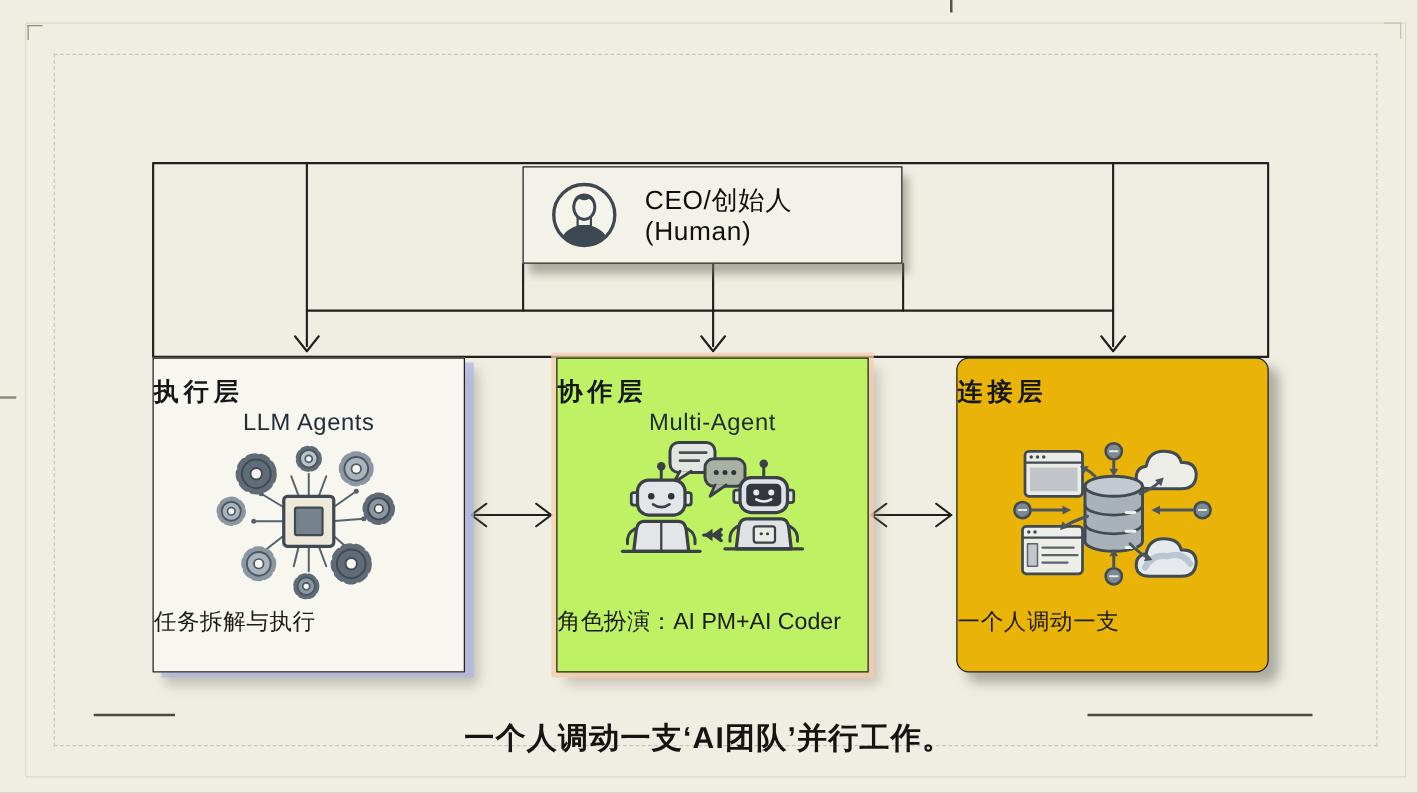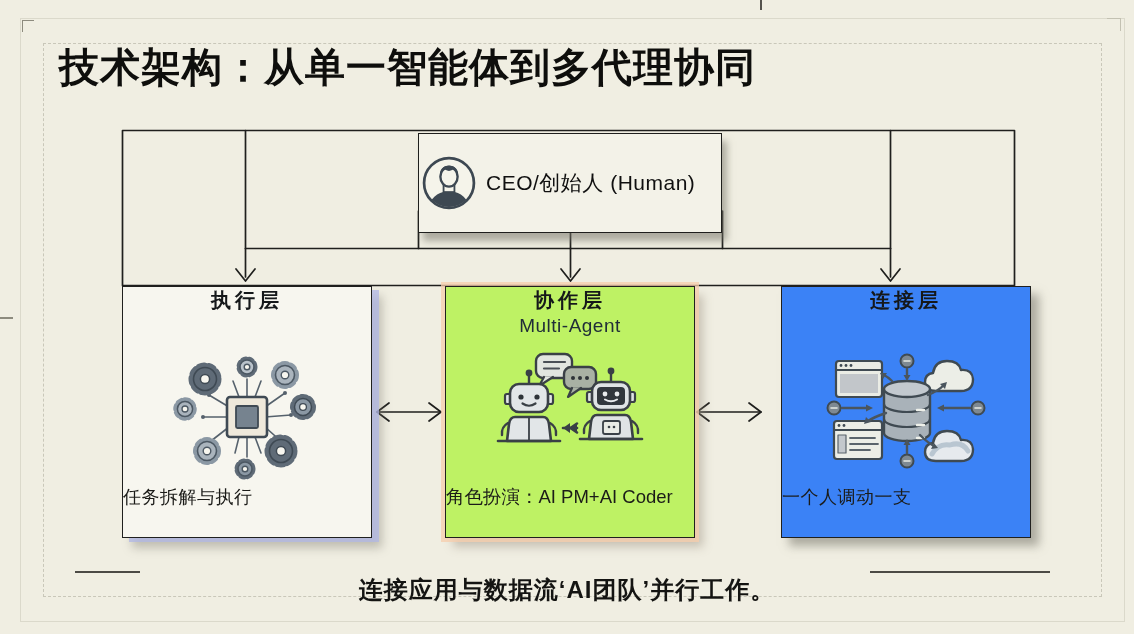"技术架构：从单一智能体到多代理协同" div.title { html: <div>技术架构：从单一智能体到多代理协同</div> -> none }
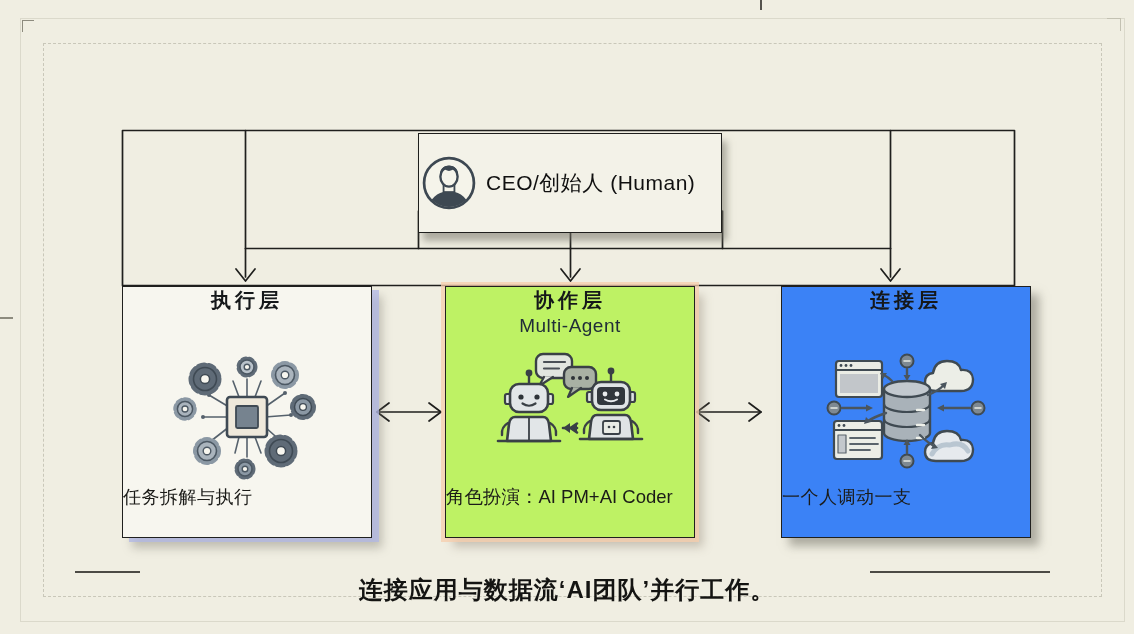"CEO/创始人 (Human)" .ceo-box { gap: 8px -> 20px; height: 100px -> 78px; padding-left: 1px -> 20px }
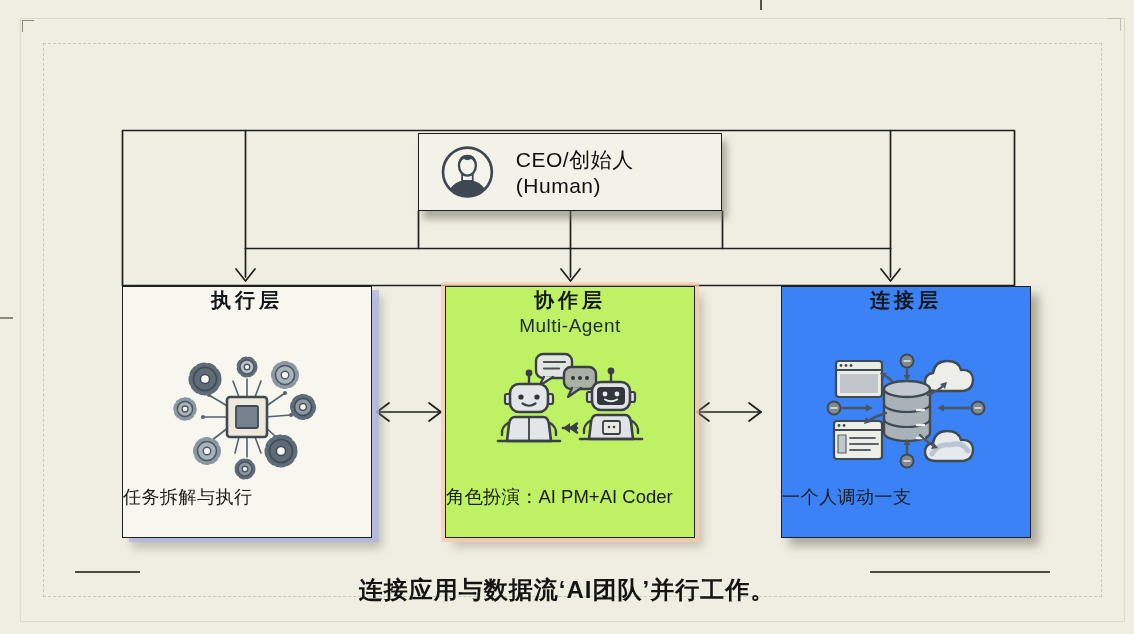"执行层" .hd-zh { margin-top: none -> 13px; text-align: center -> left }
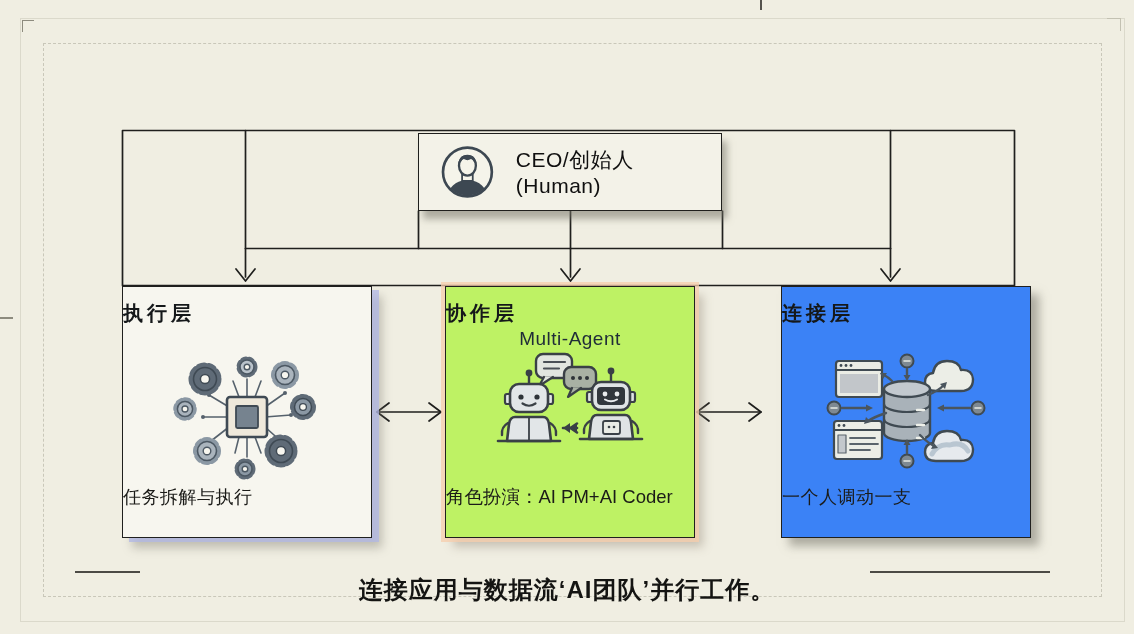"连接层" .layer.l3 { background: #3b82f6 -> #eab308; border-radius: none -> 10px; left: 781px -> 765px }
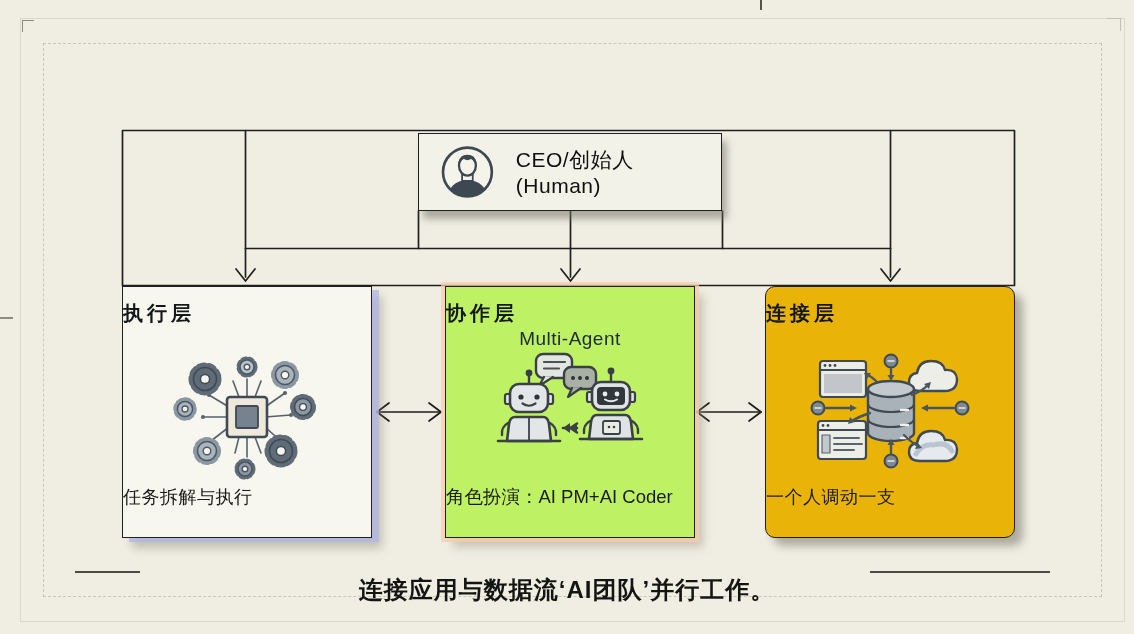"LLM Agents" div.hd-en { html: none -> <div>LLM Agents</div> }
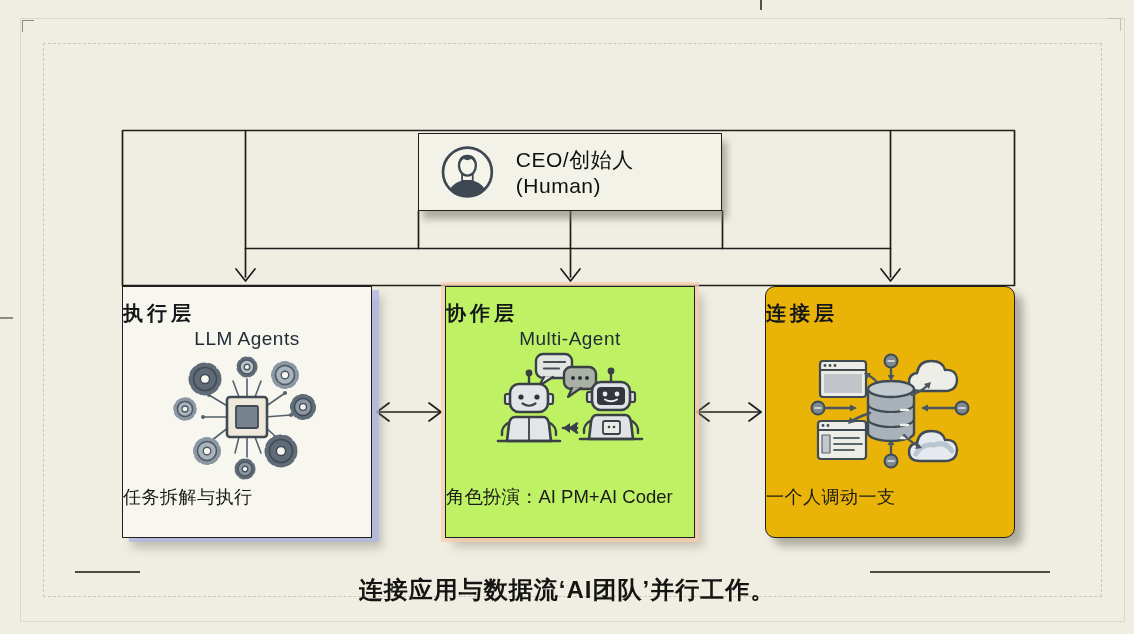"连接应用与数据流‘AI团队’并行工作。" div.footer { text: 连接应用与数据流 -> 一个人调动一支 }
